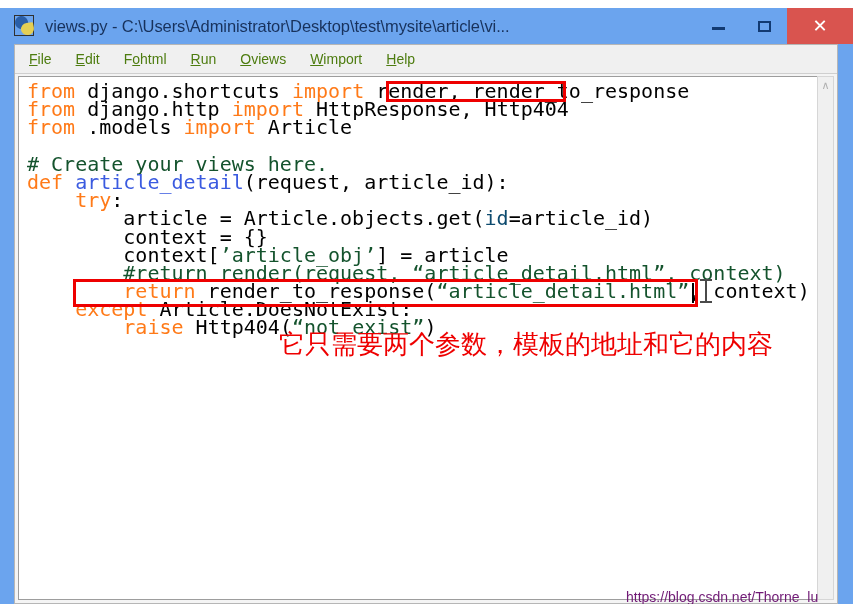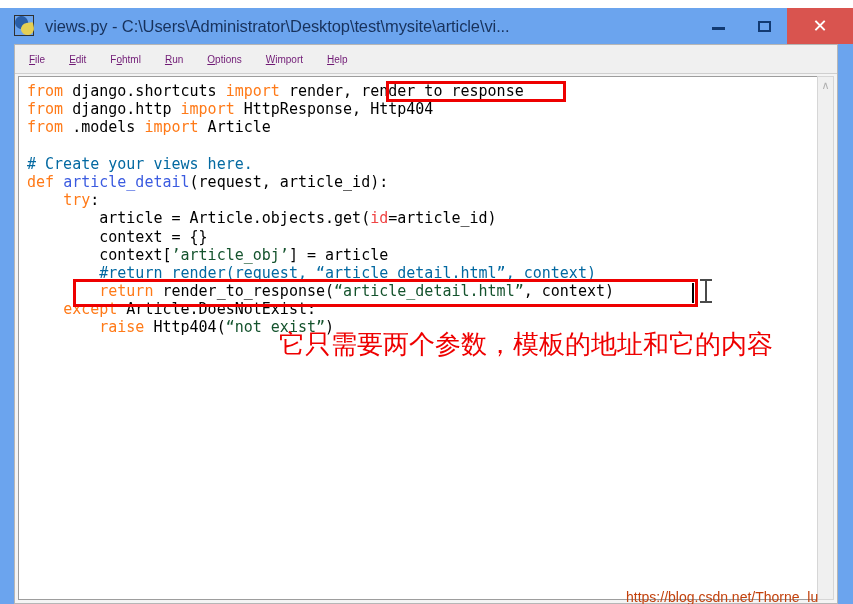"File" .menu-item { color: #701a75 -> #4d7c0f; font-size: 10px -> 14px }
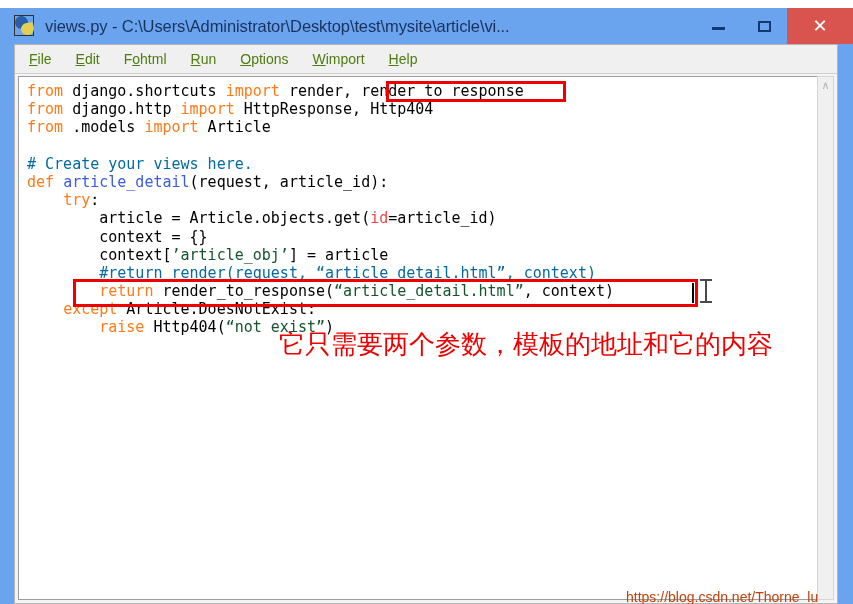"ptions" span { text: ptions -> views }
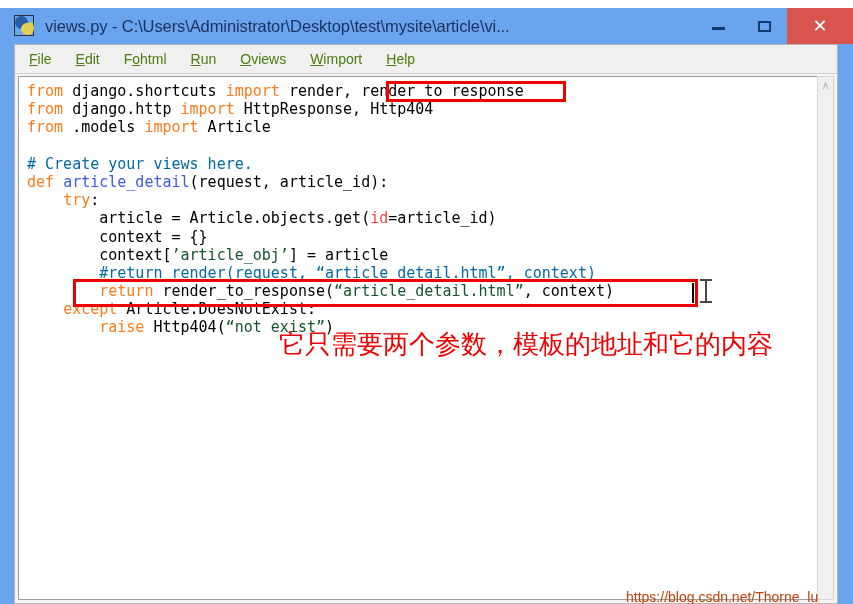"from django.shortcuts import render," .code { font-size: 15px -> 20px }
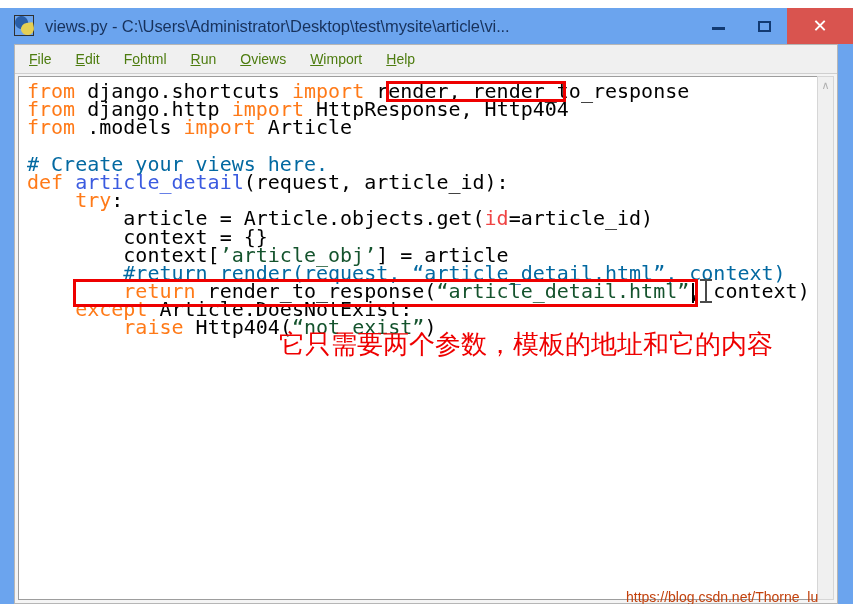"# Create your views here." .comment { color: #0369a1 -> #14532d }
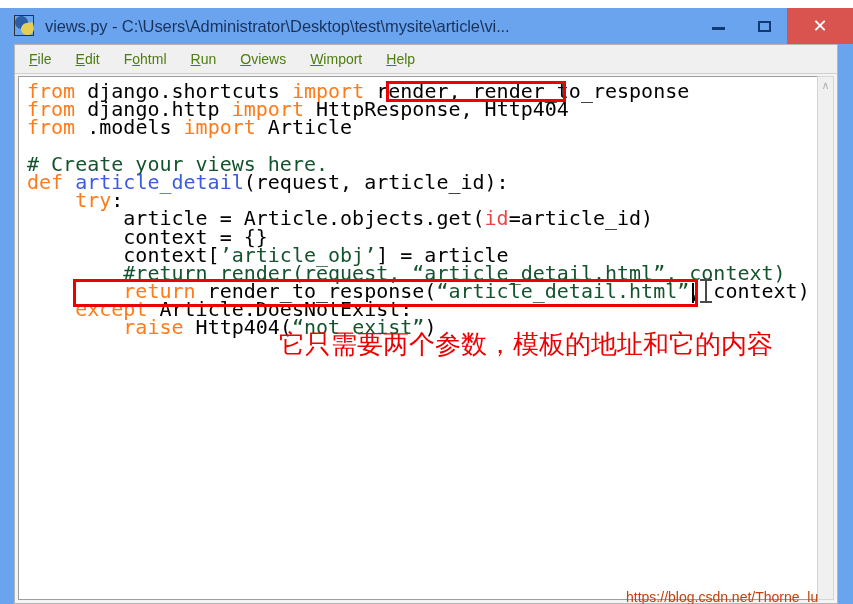"id" .param { color: #ef4444 -> #0c4a6e }
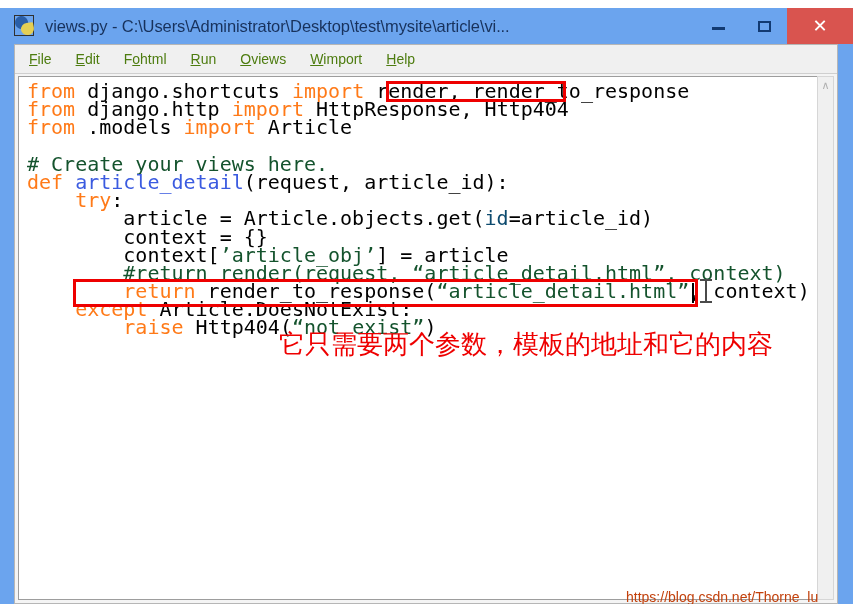"https://blog.csdn.net/Thorne_lu" .watermark { color: #c2410c -> #701a75 }
